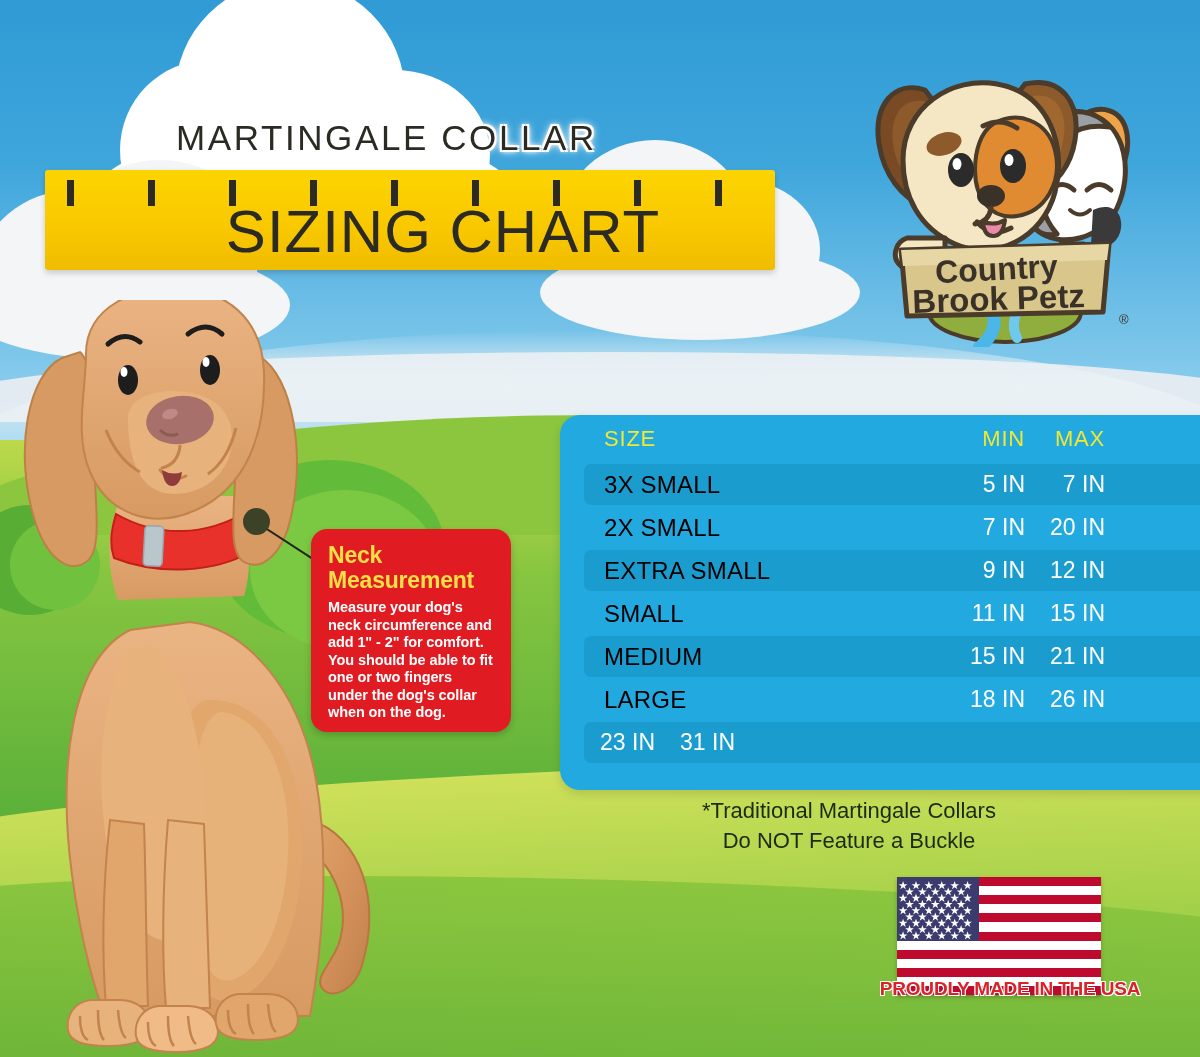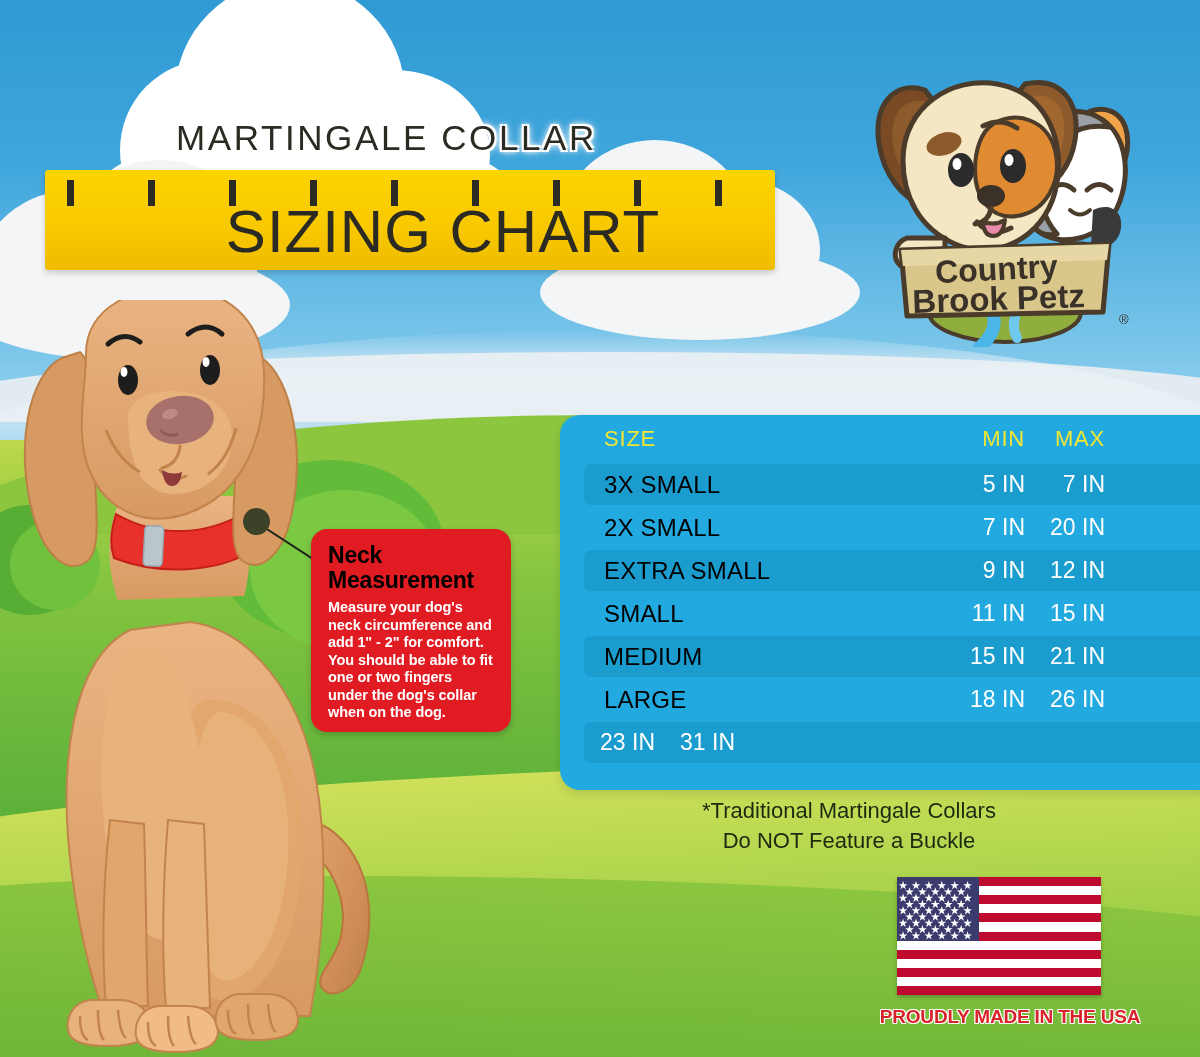"Neck" .callout h3 { color: #000000 -> #fde047 }
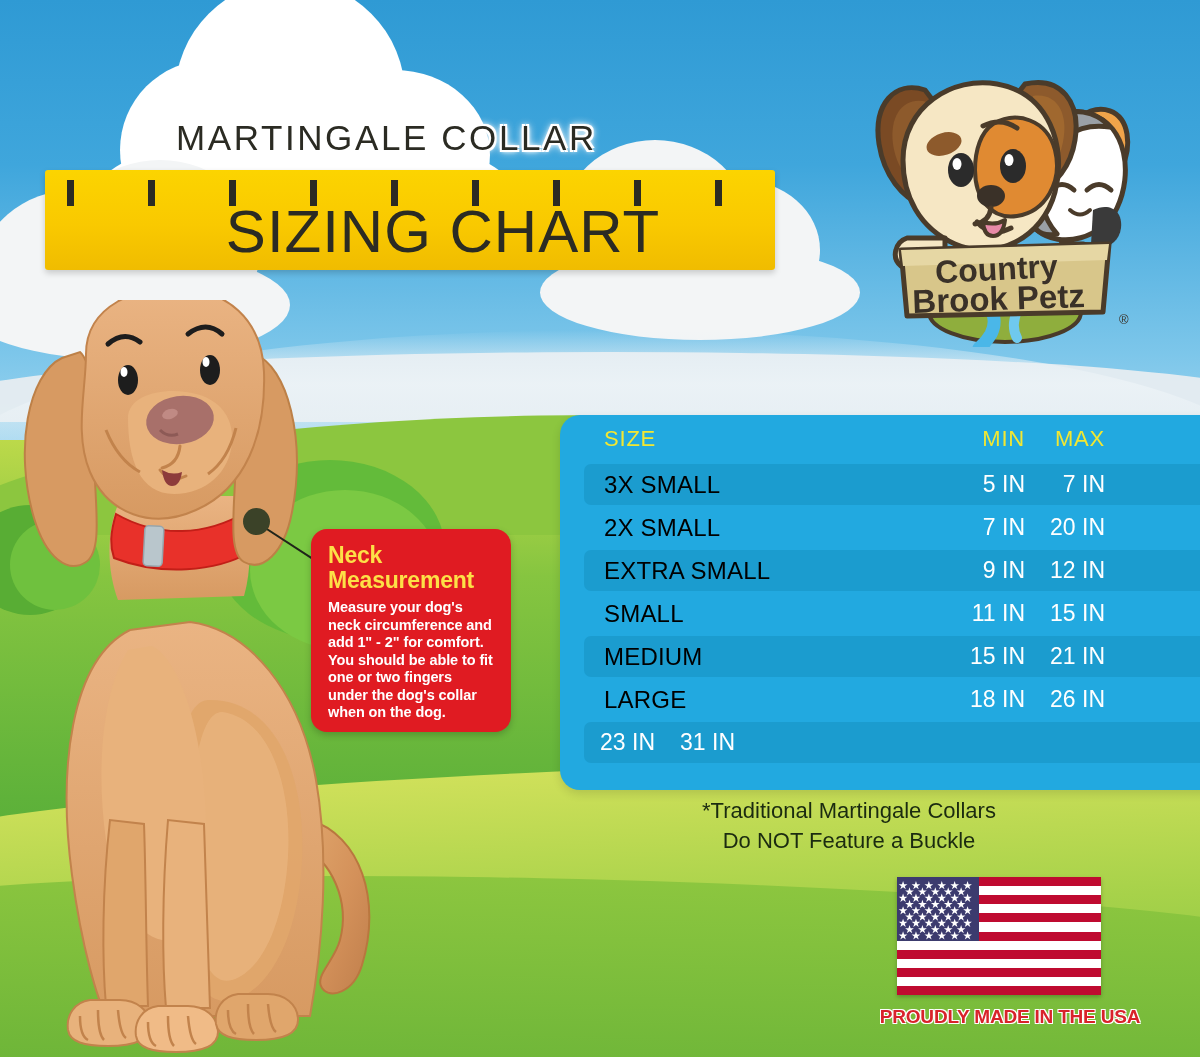"PROUDLY MADE IN THE USA" .usa-text { top: 1006px -> 978px }
